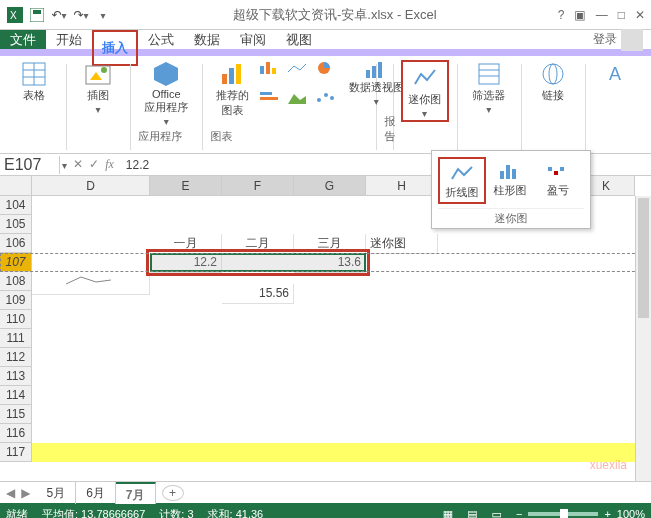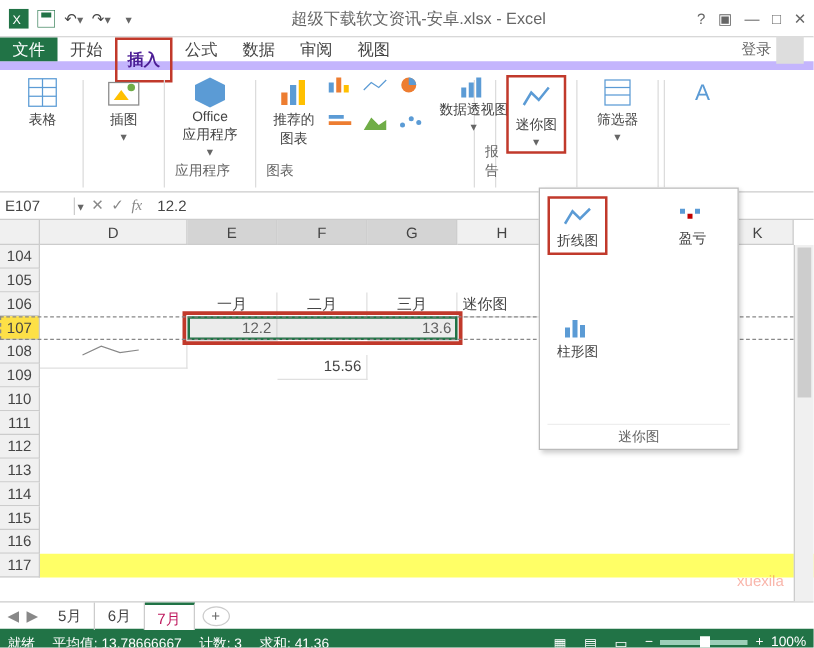"插入" .menu-insert { color: #4c1d95 -> #3b82f6 }
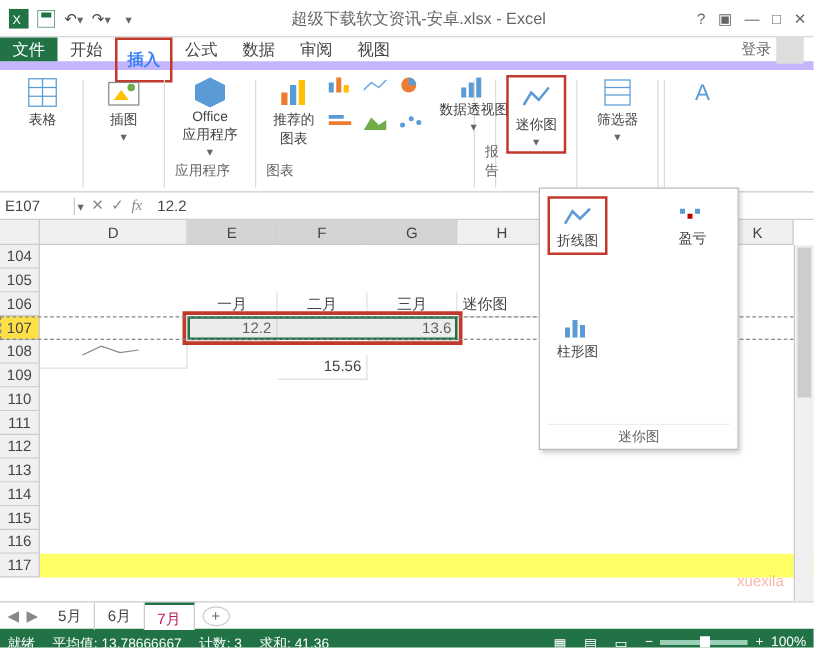"链接" div.grp { html: none -> <div> <div> <svg> <circle></circle> <ellipse></ellipse> </svg> <span>链接</span> </div> </div> }
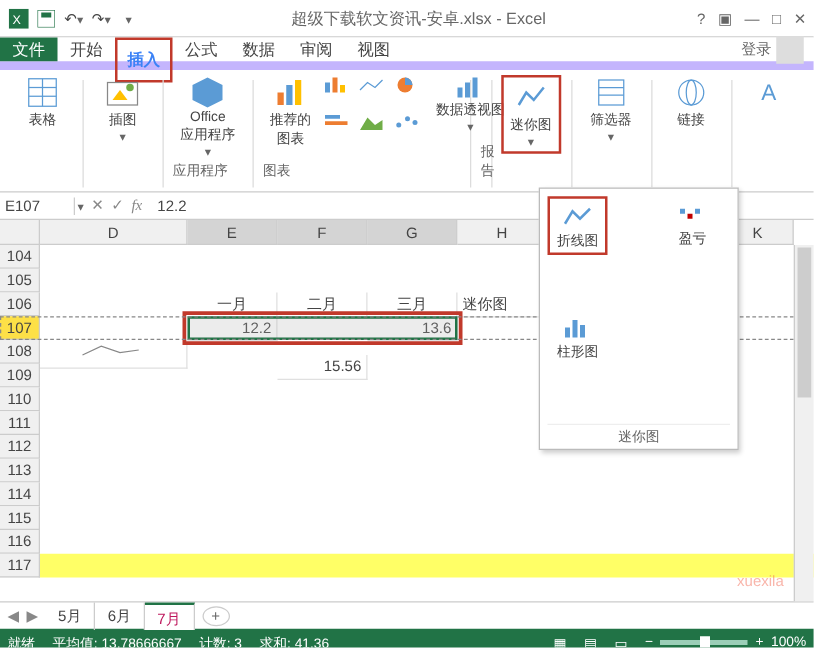"E107" .name-box { font-size: 12px -> 16px }
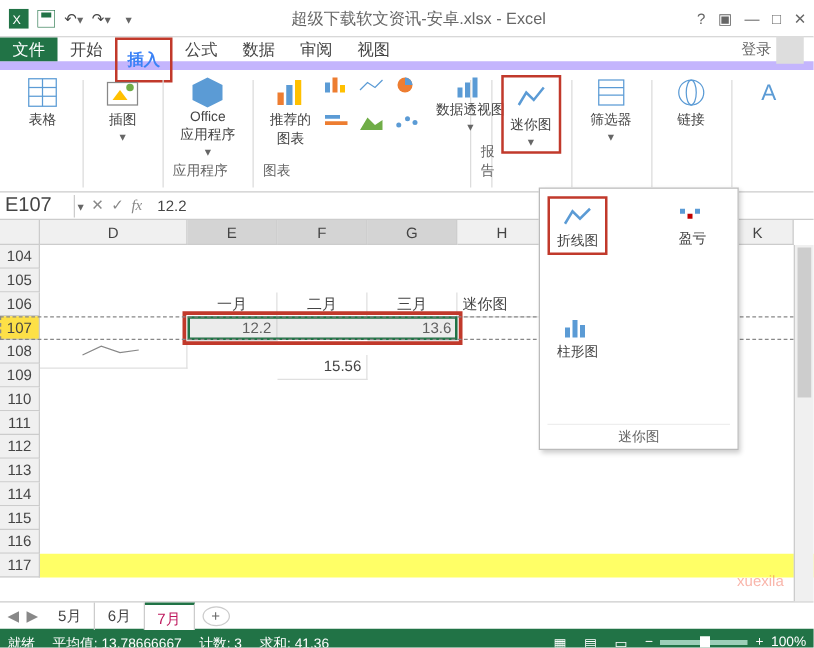"折线图" .spark-dd { gap: 44px -> none }
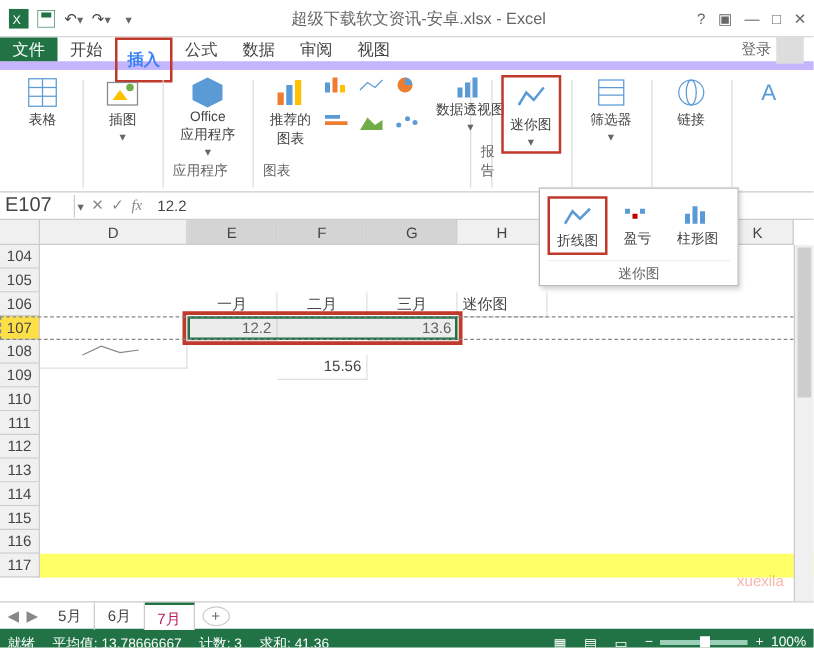"盈亏" div.sb { order: before "柱形图" -> after "柱形图" }
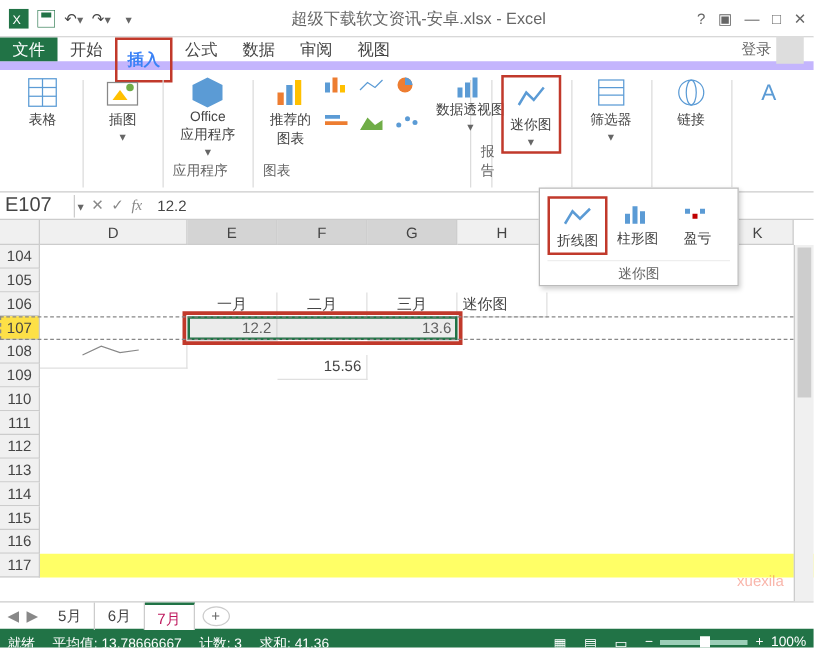"107" div.rh { background: #fde047 -> #eab308; font-style: none -> italic }
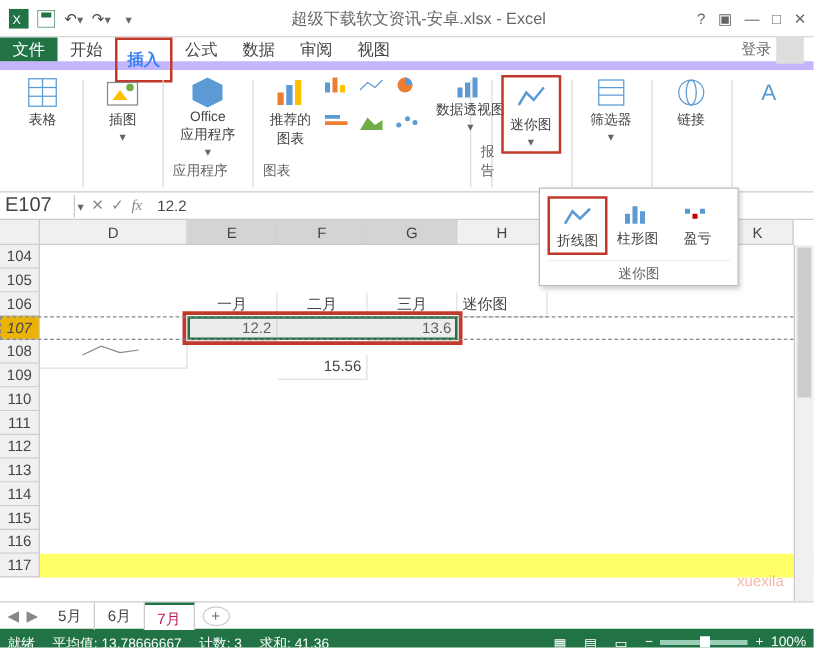"7月" .sheet-tab.active { color: #be185d -> #737373; font-weight: normal -> bold }
